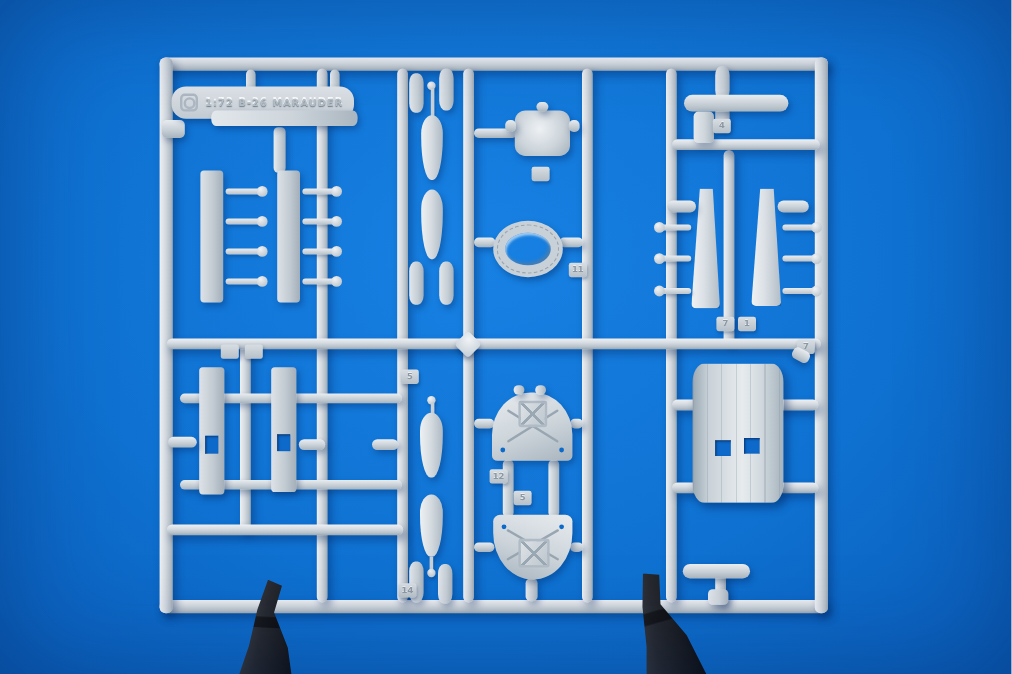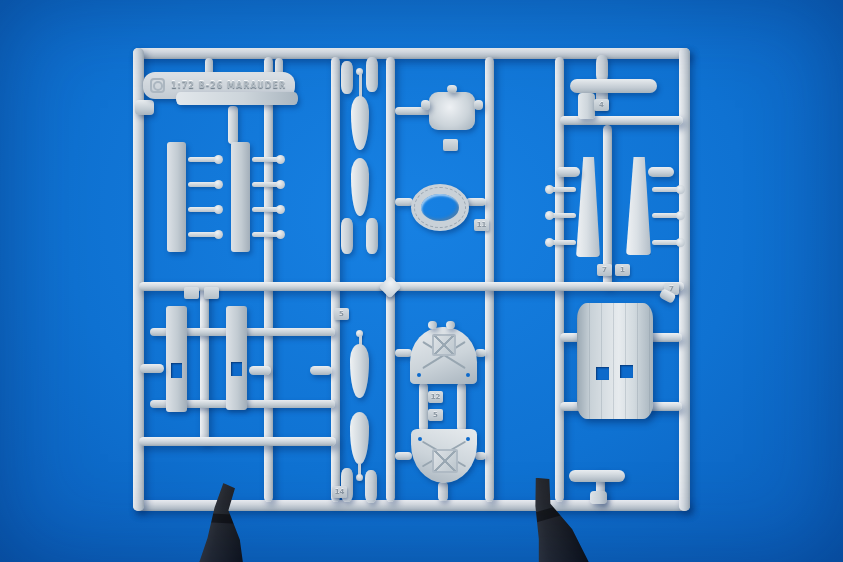"12" div.tag { left: 428px -> 408px }
